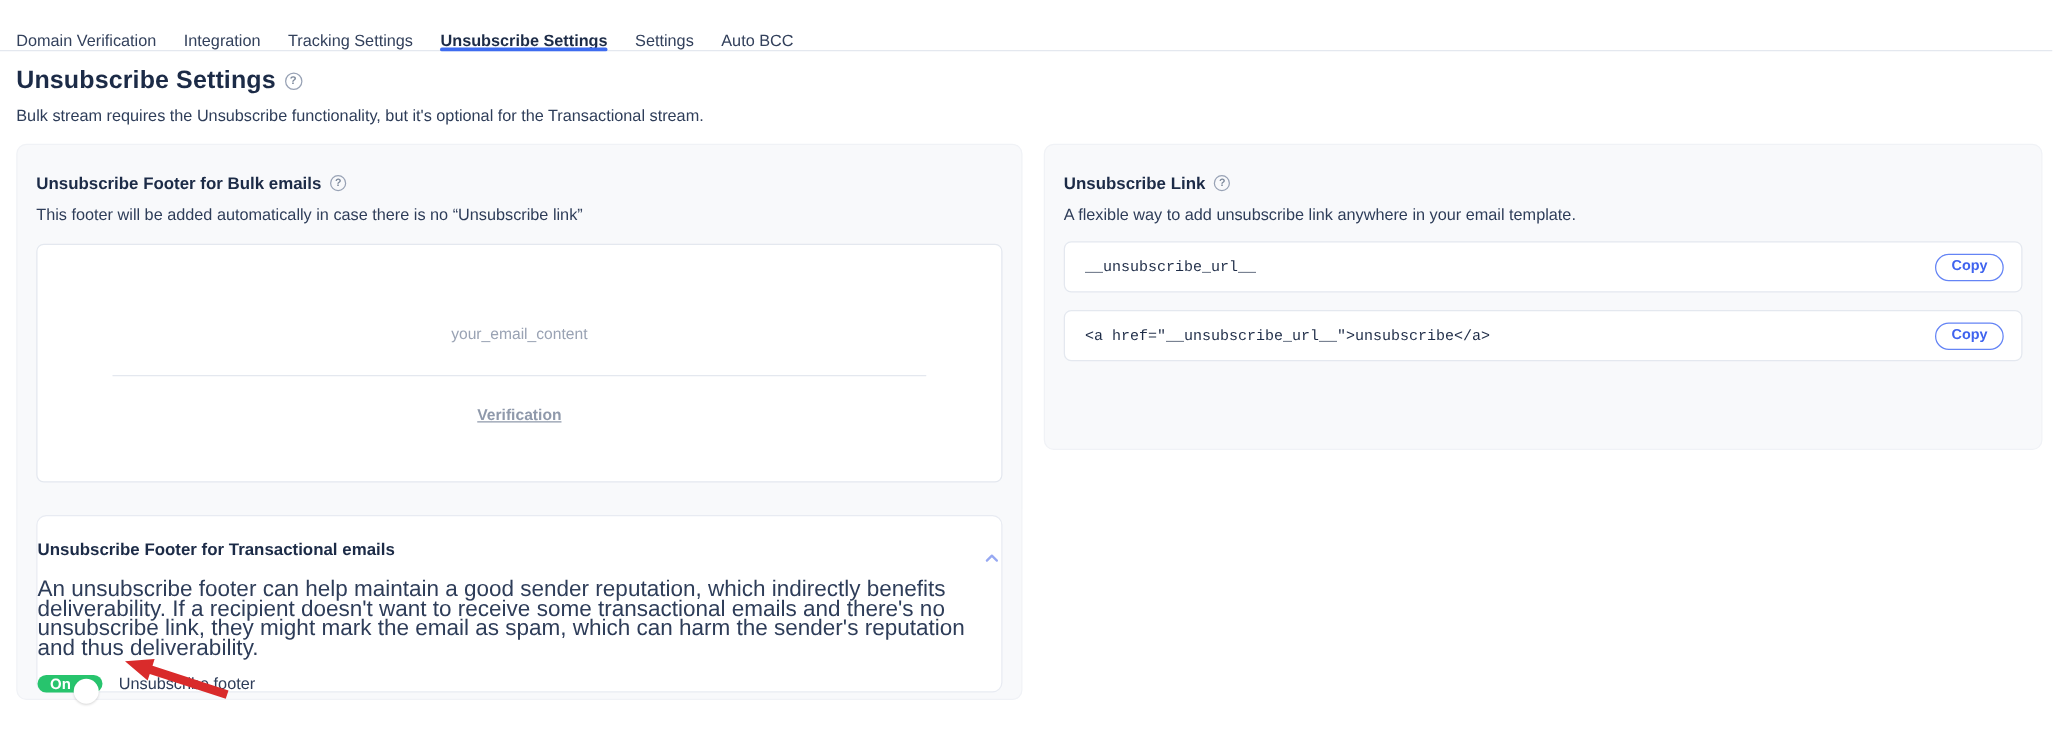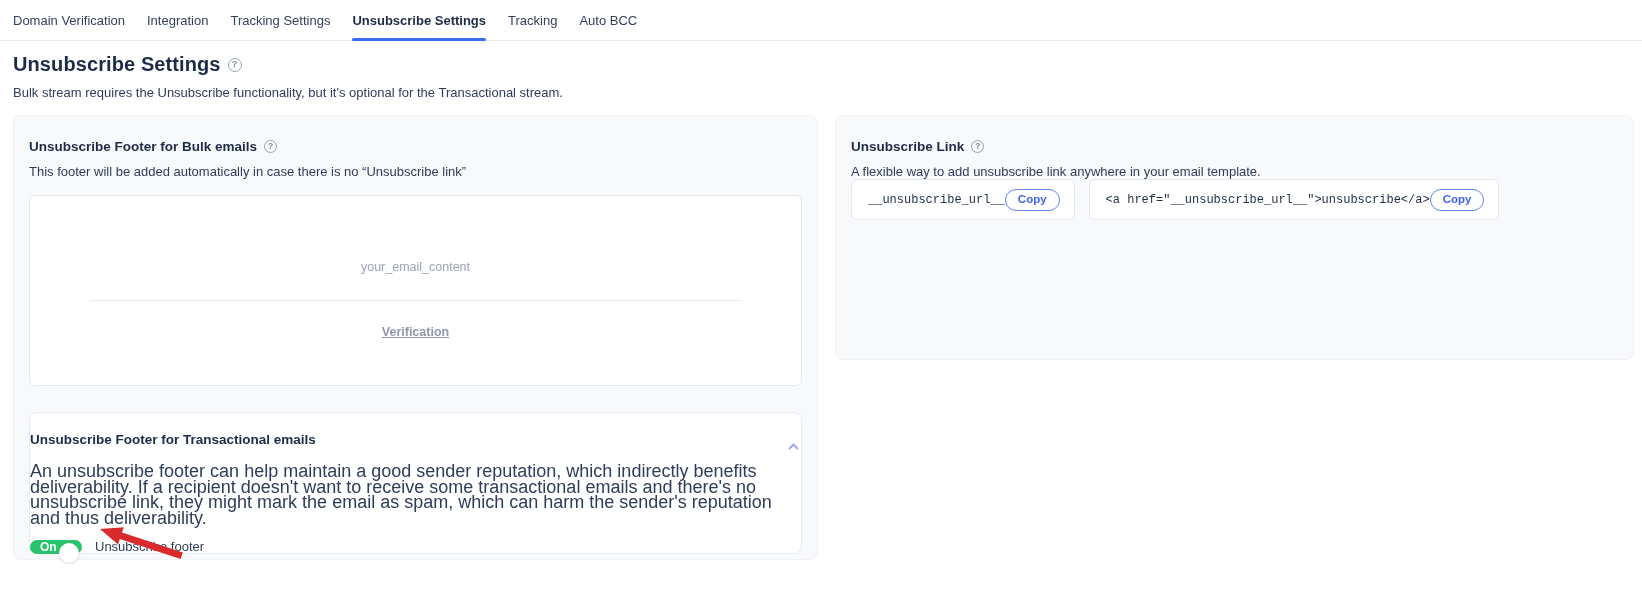"Domain Verification" .tab { align-items: center -> flex-end }
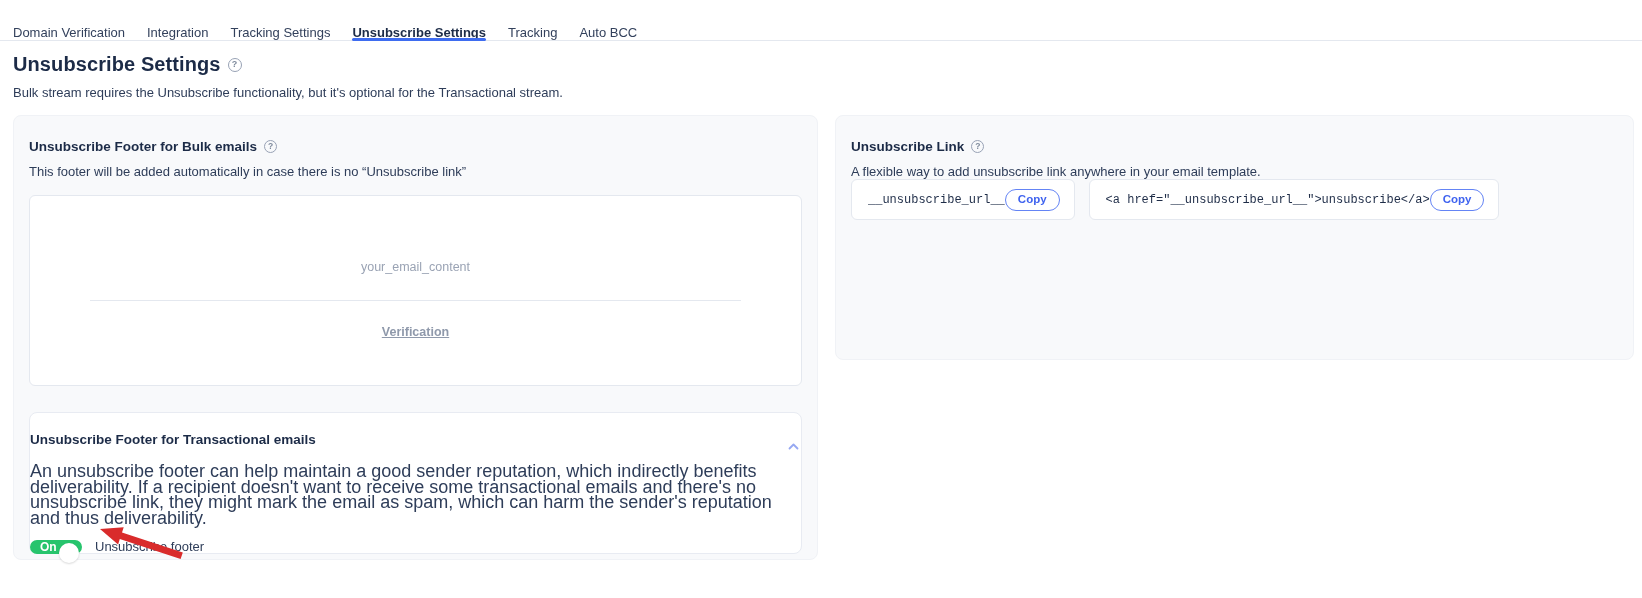"Tracking" span { text: Tracking -> Settings }
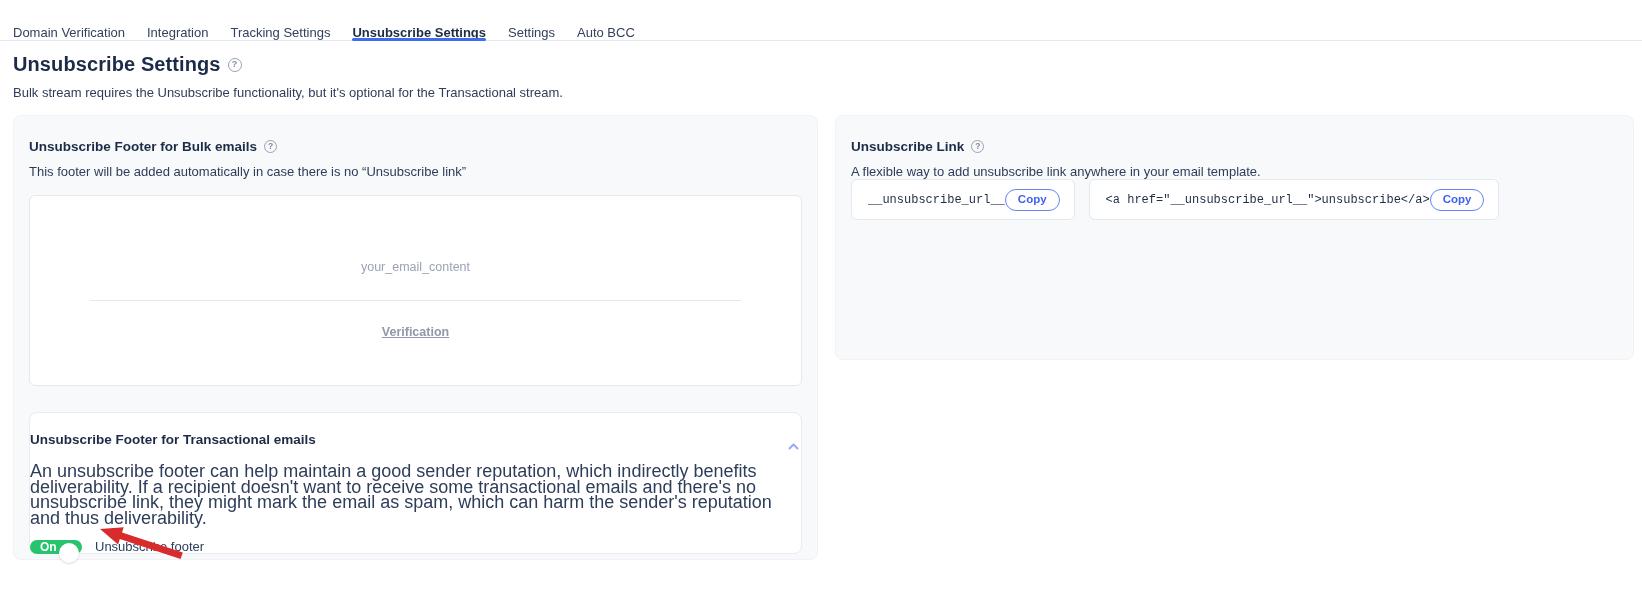"__unsubscribe_url__" .snippets { flex-direction: none -> column; margin-top: none -> 14px }
